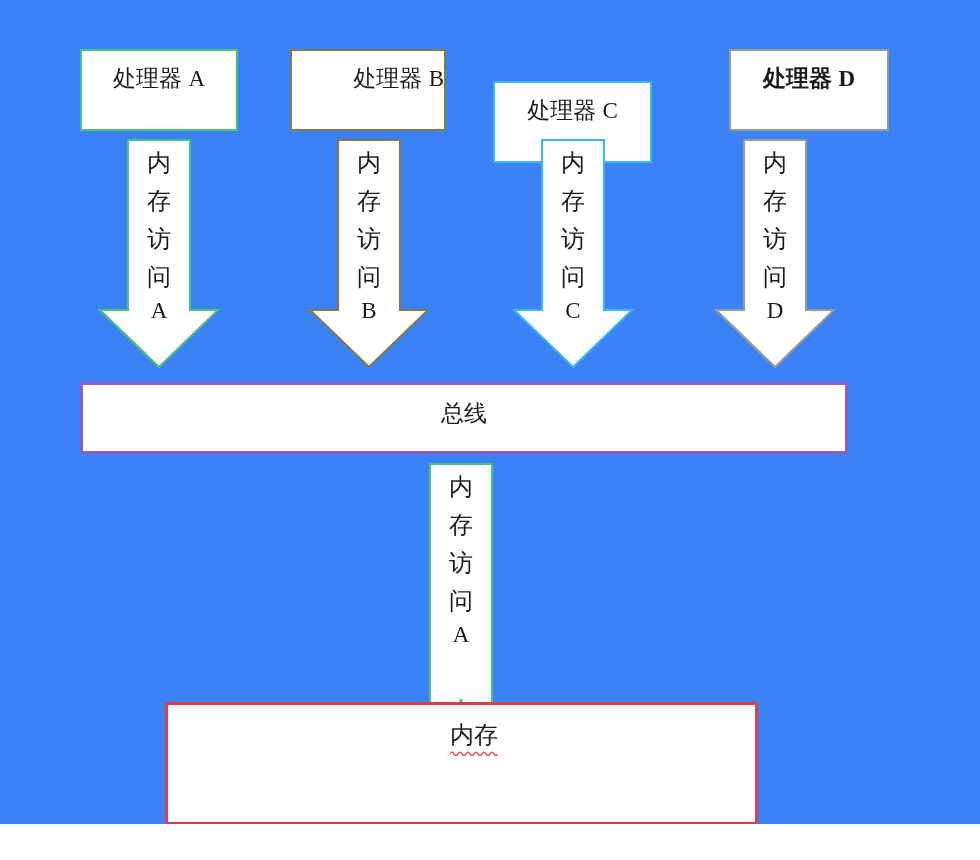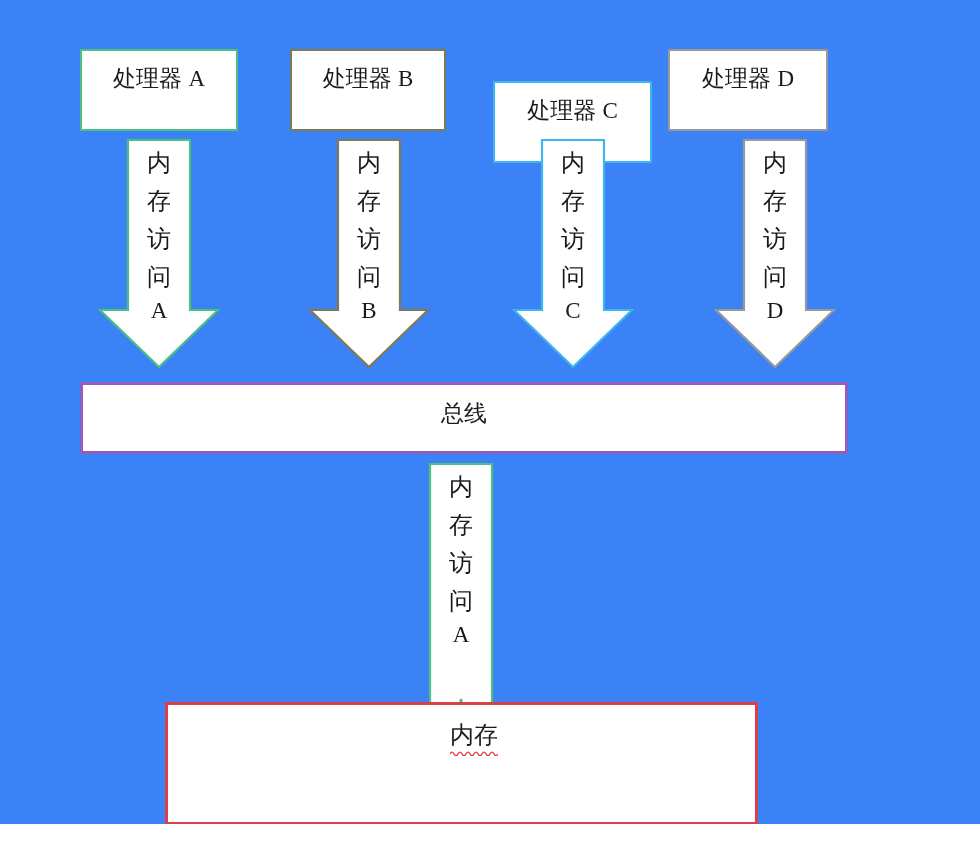"处理器 B" div.proc-box { justify-content: none -> flex-end }
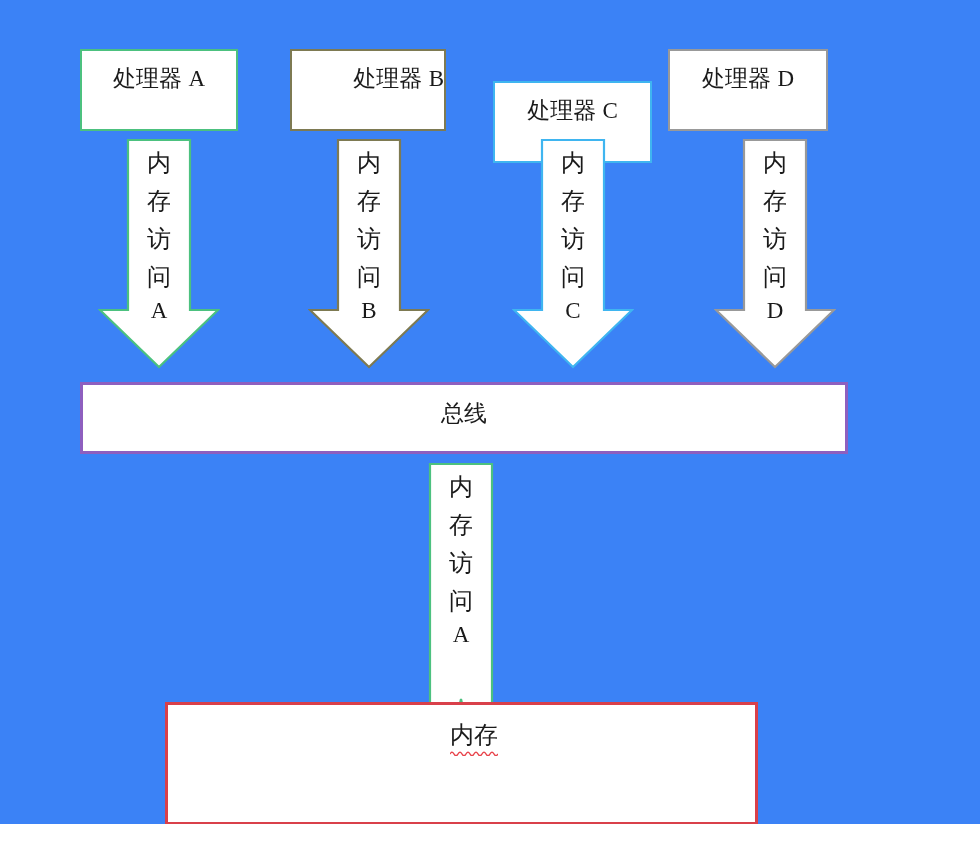"处理器 D" div.proc-box { font-weight: none -> bold; left: 668px -> 729px }
